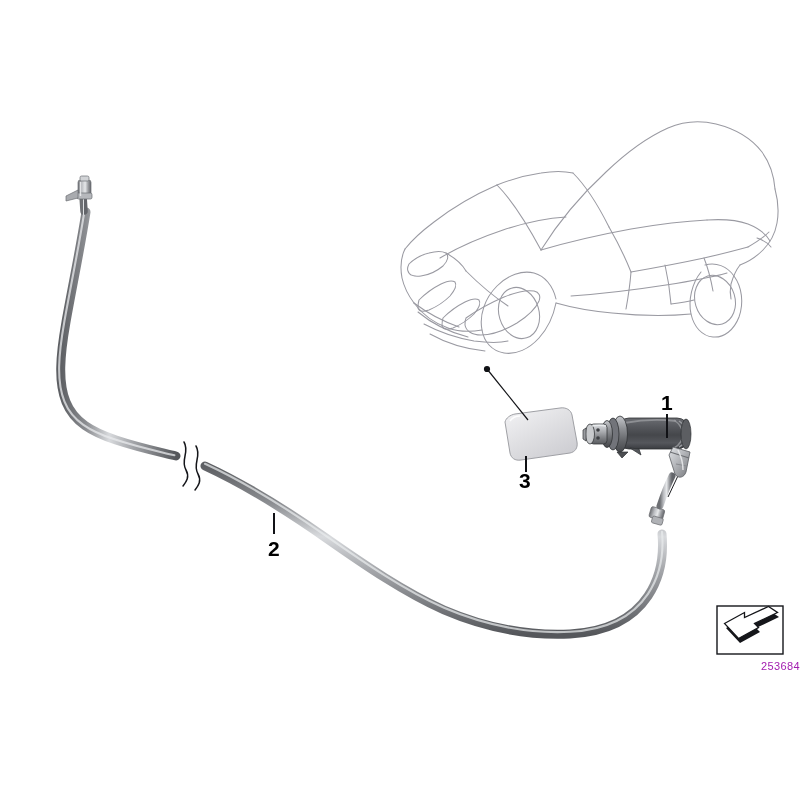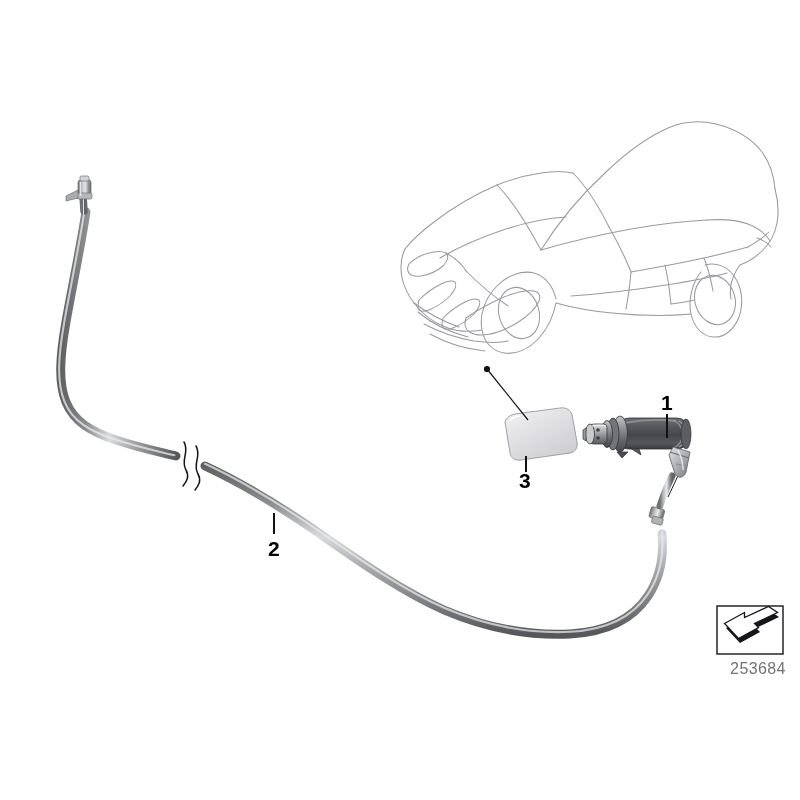"253684" #partnum-label { color: #737373 -> #a21caf; font-size: 16px -> 11px; text-align: center -> right }
